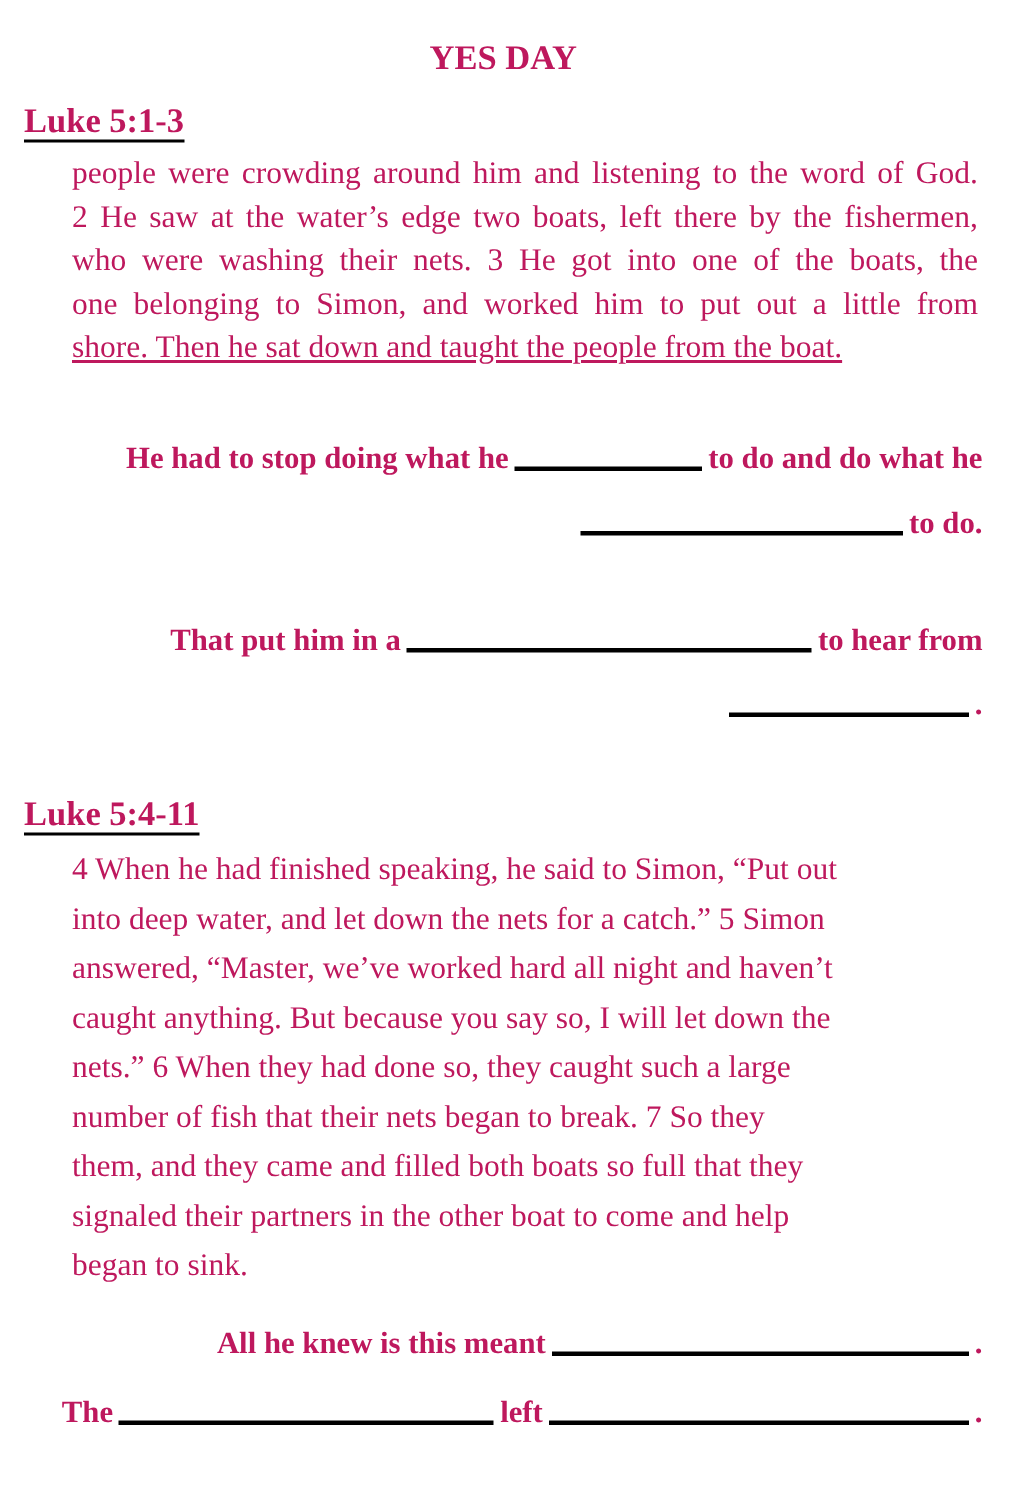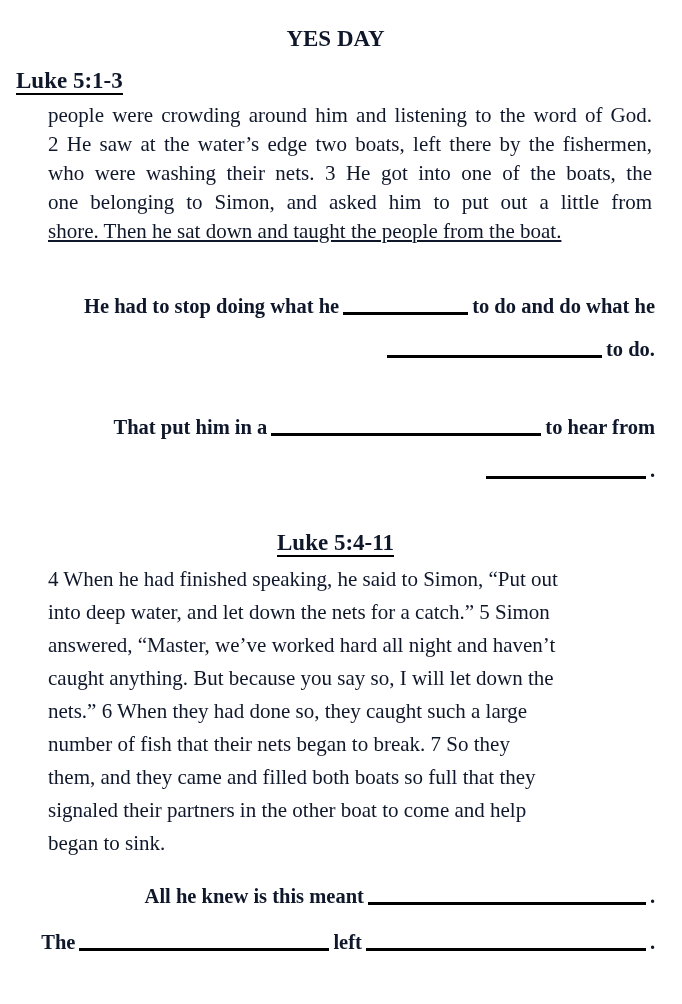"YES DAY" .page { color: #0f172a -> #be185d }
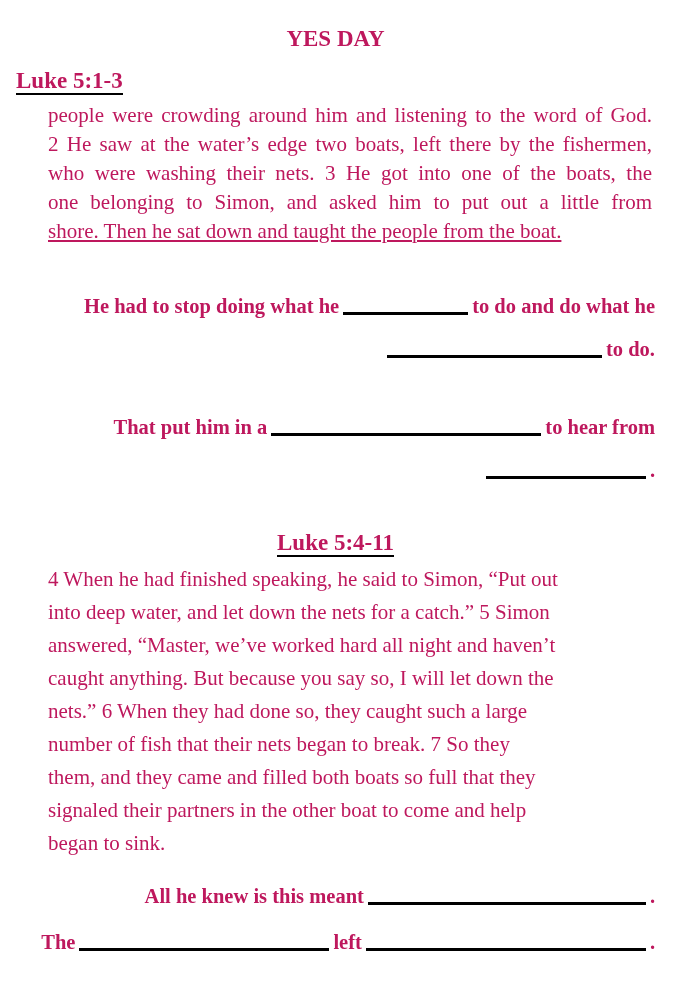"one belonging to Simon, and" div.jline { text: asked -> worked }
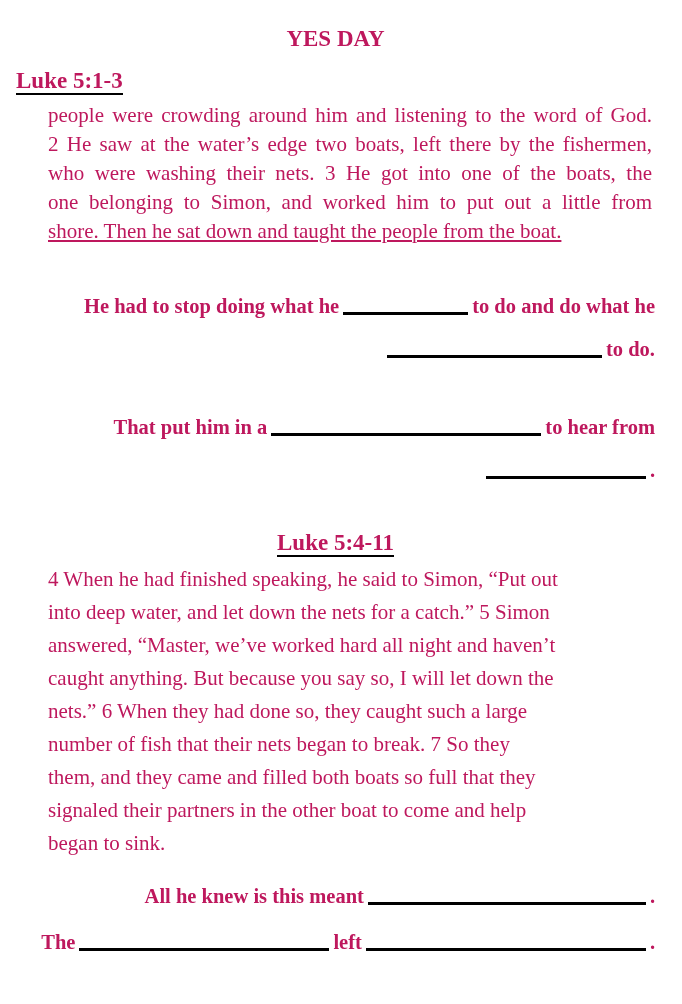"Luke 5:4-11" div.section-heading { text-align: center -> none }
